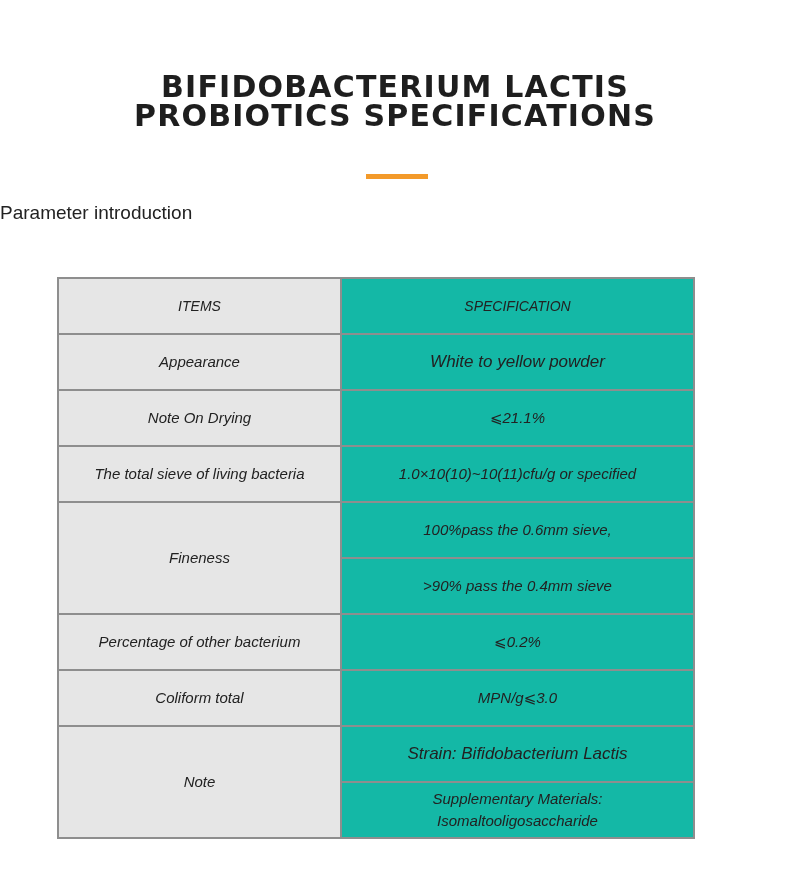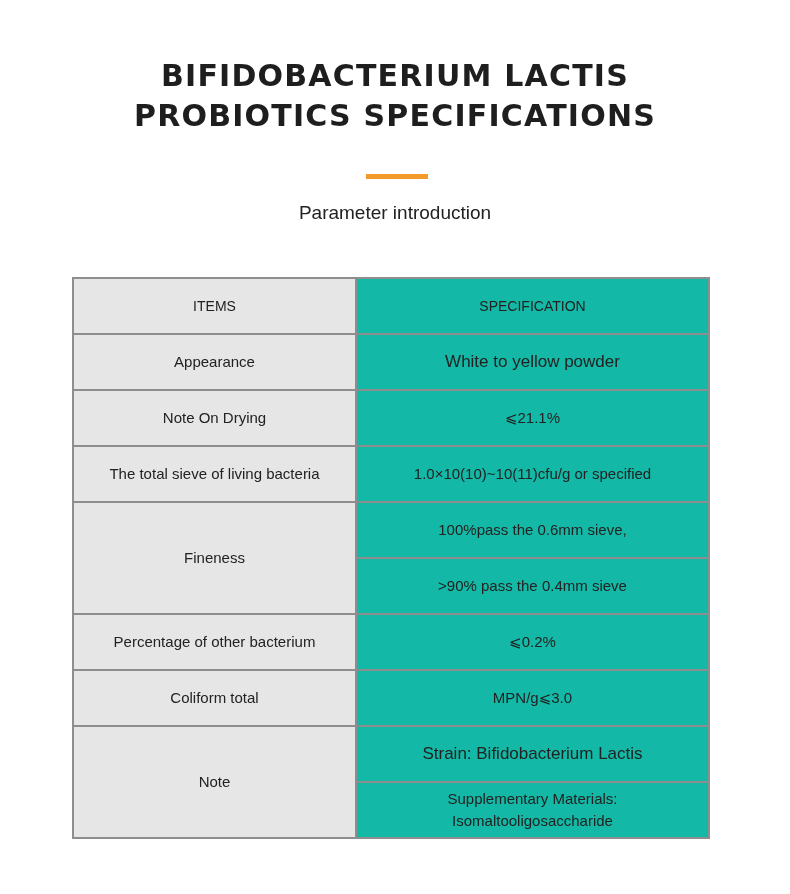"BIFIDOBACTERIUM LACTIS" .title.l1 { top: 58px -> 69px }
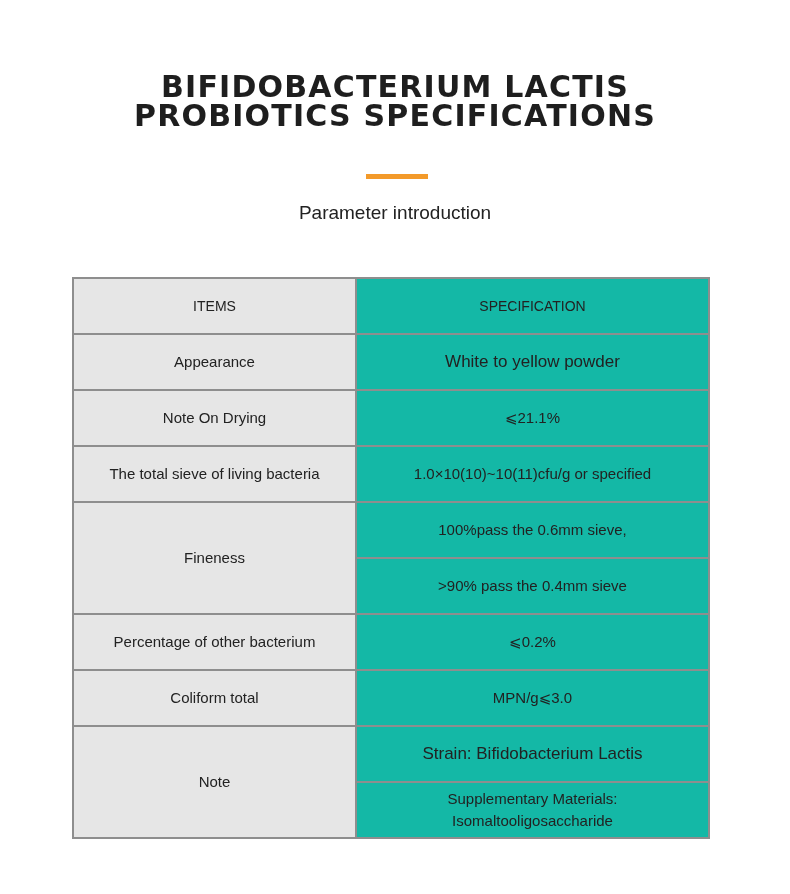"Parameter introduction" .subtitle { text-align: center -> left }
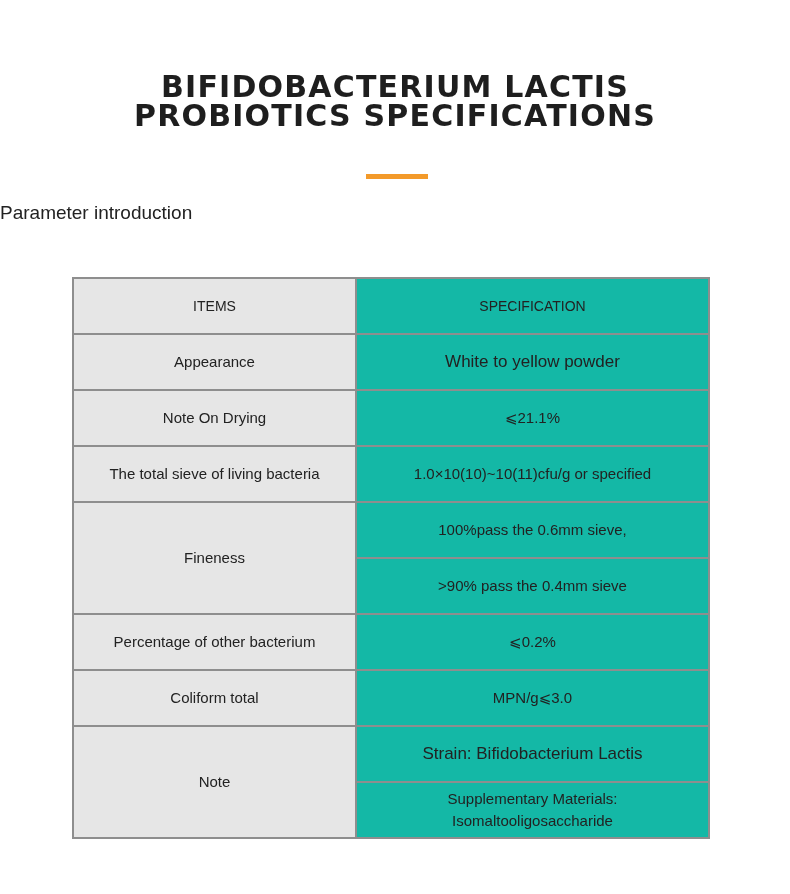"ITEMS" table.spec { font-style: none -> italic; left: 72px -> 57px }
